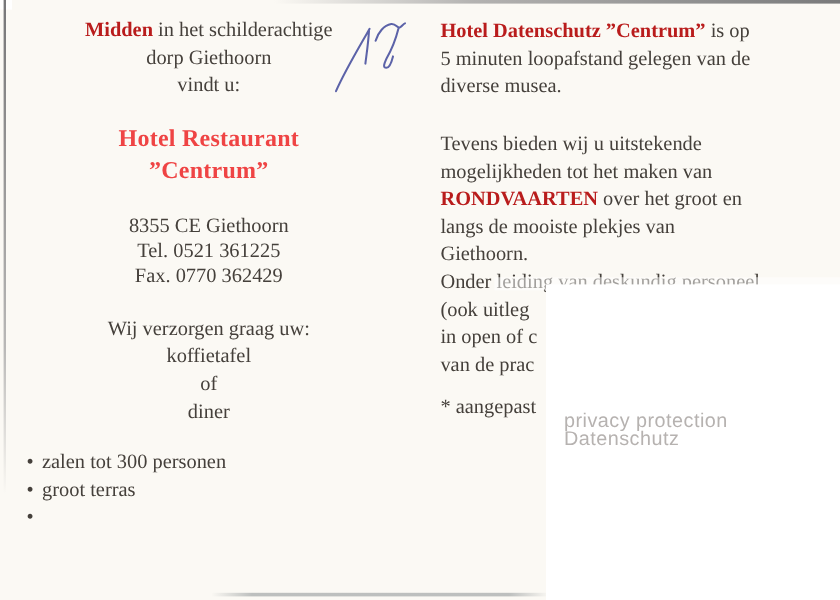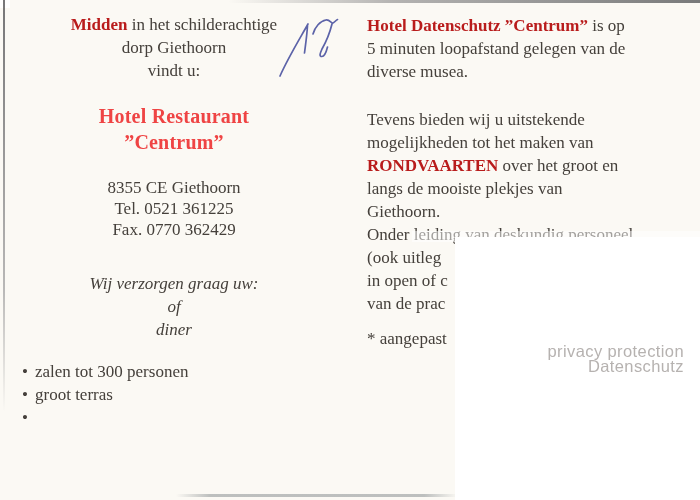"Wij verzorgen graag uw:" .services { font-style: italic -> none; margin-top: 32px -> 22px }
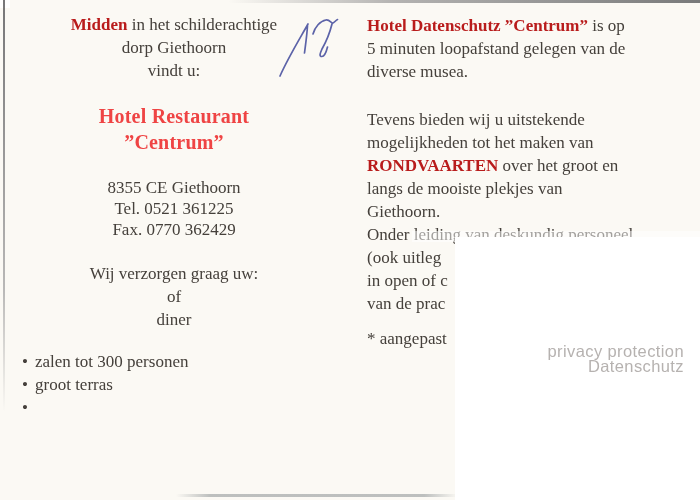"koffietafel" div.nowrap { html: none -> <div>koffietafel</div> }
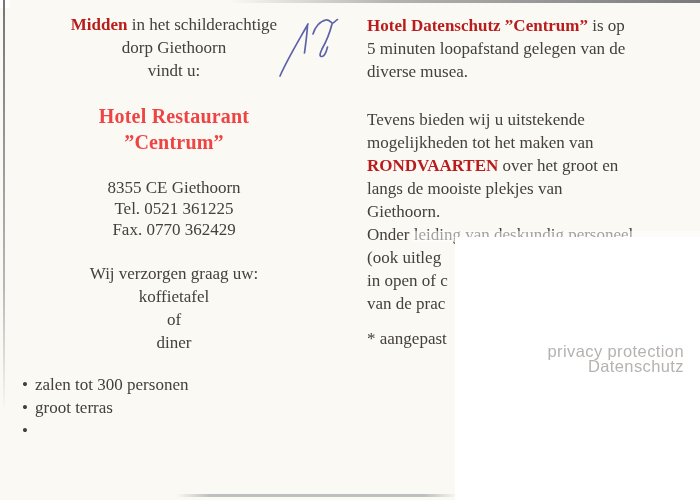"privacy protection" .watermark { text-align: right -> left }
